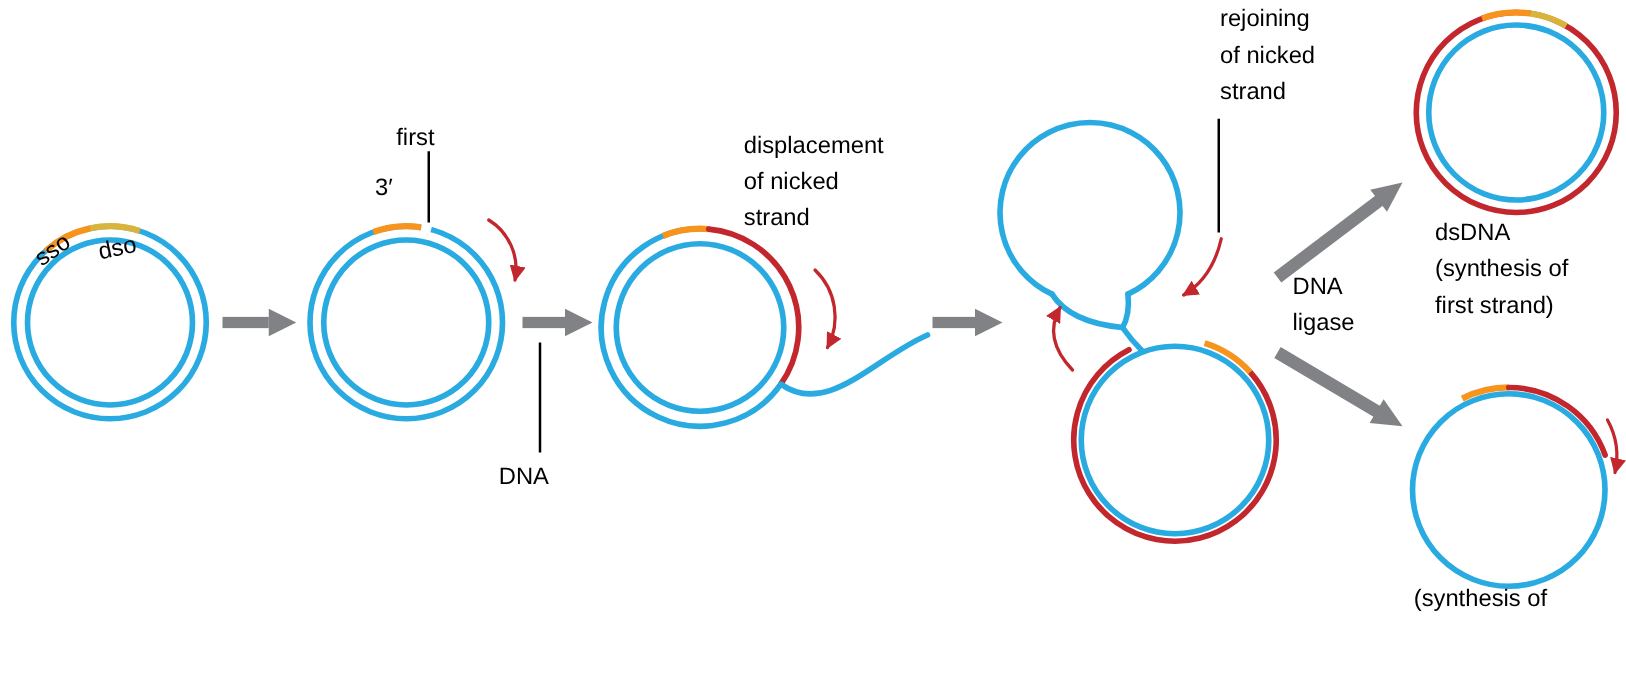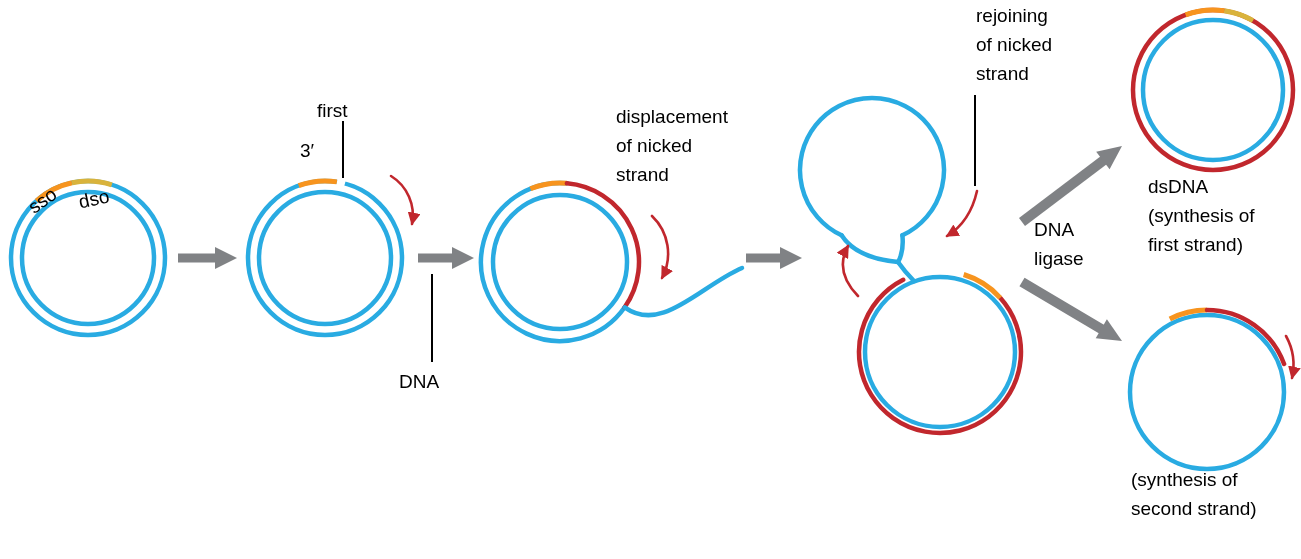"displacement" div.lbl { left: 616px -> 595px }
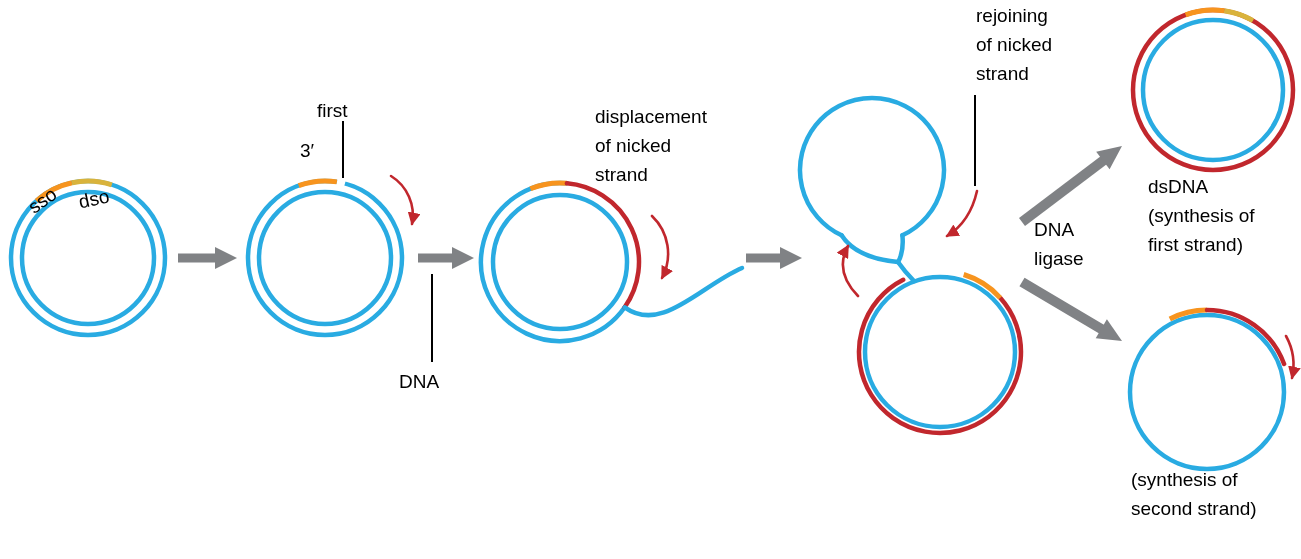"second strand)" div { html: <div>second strand)</div> -> none }
